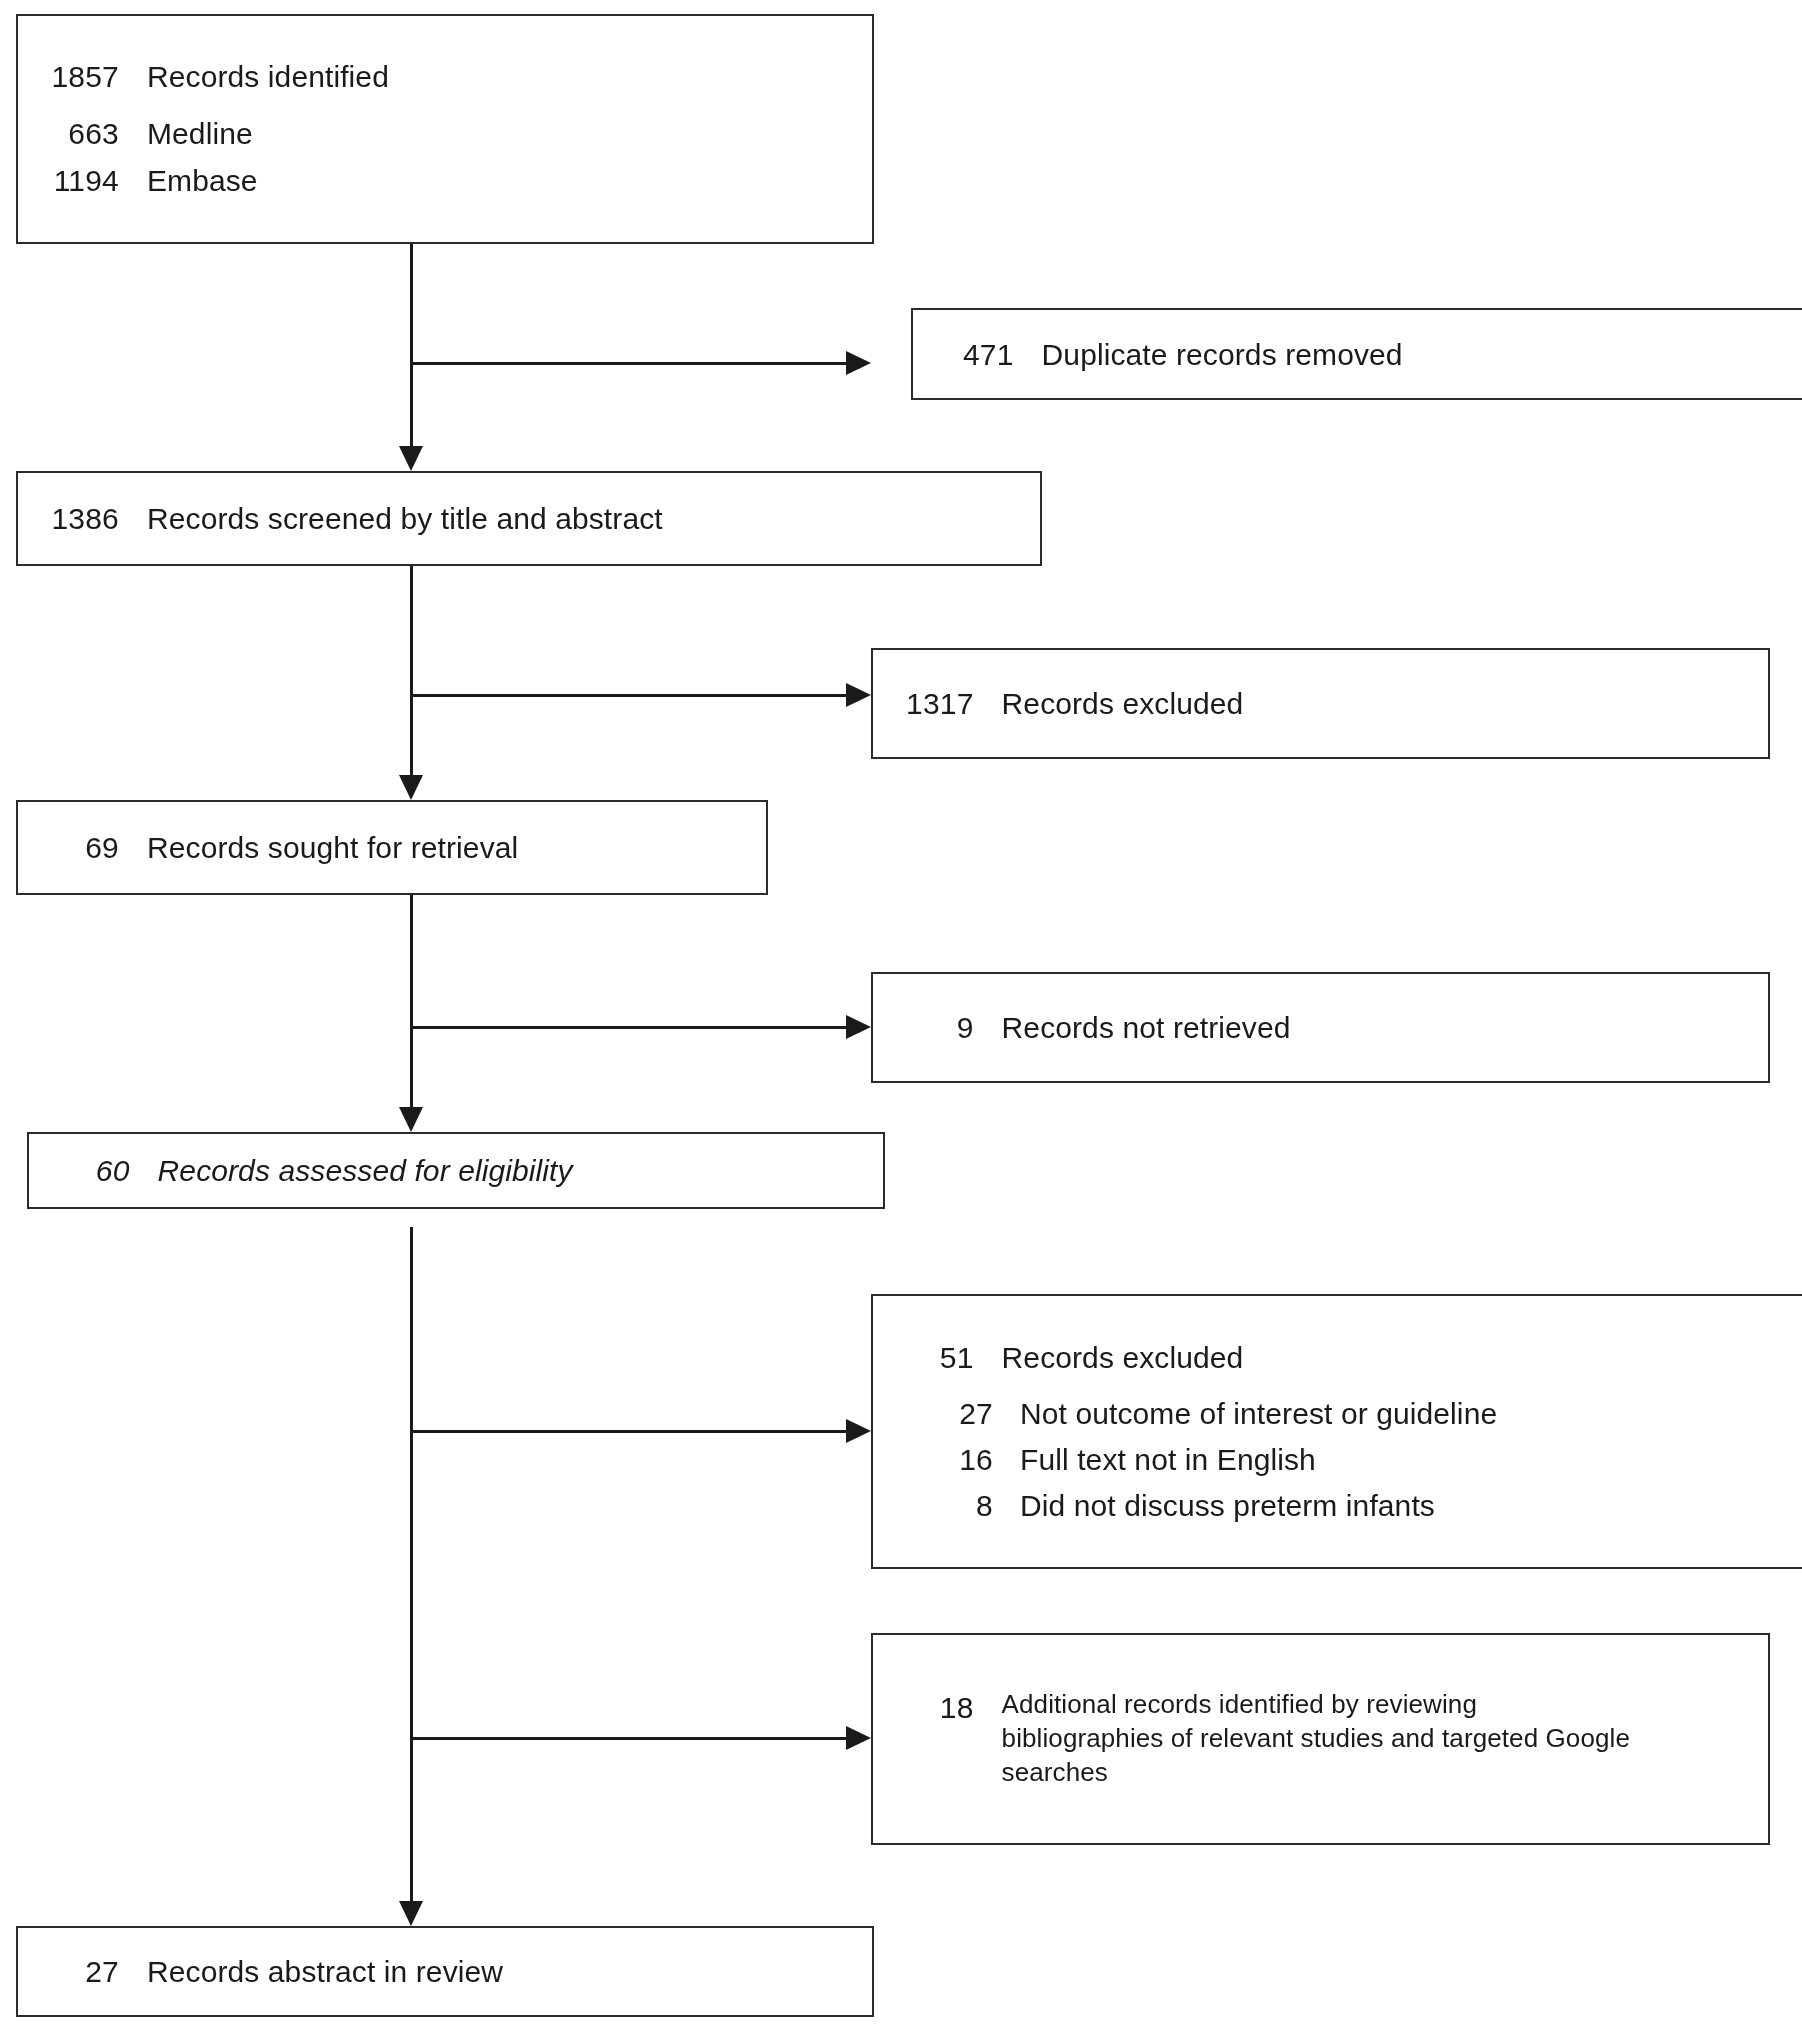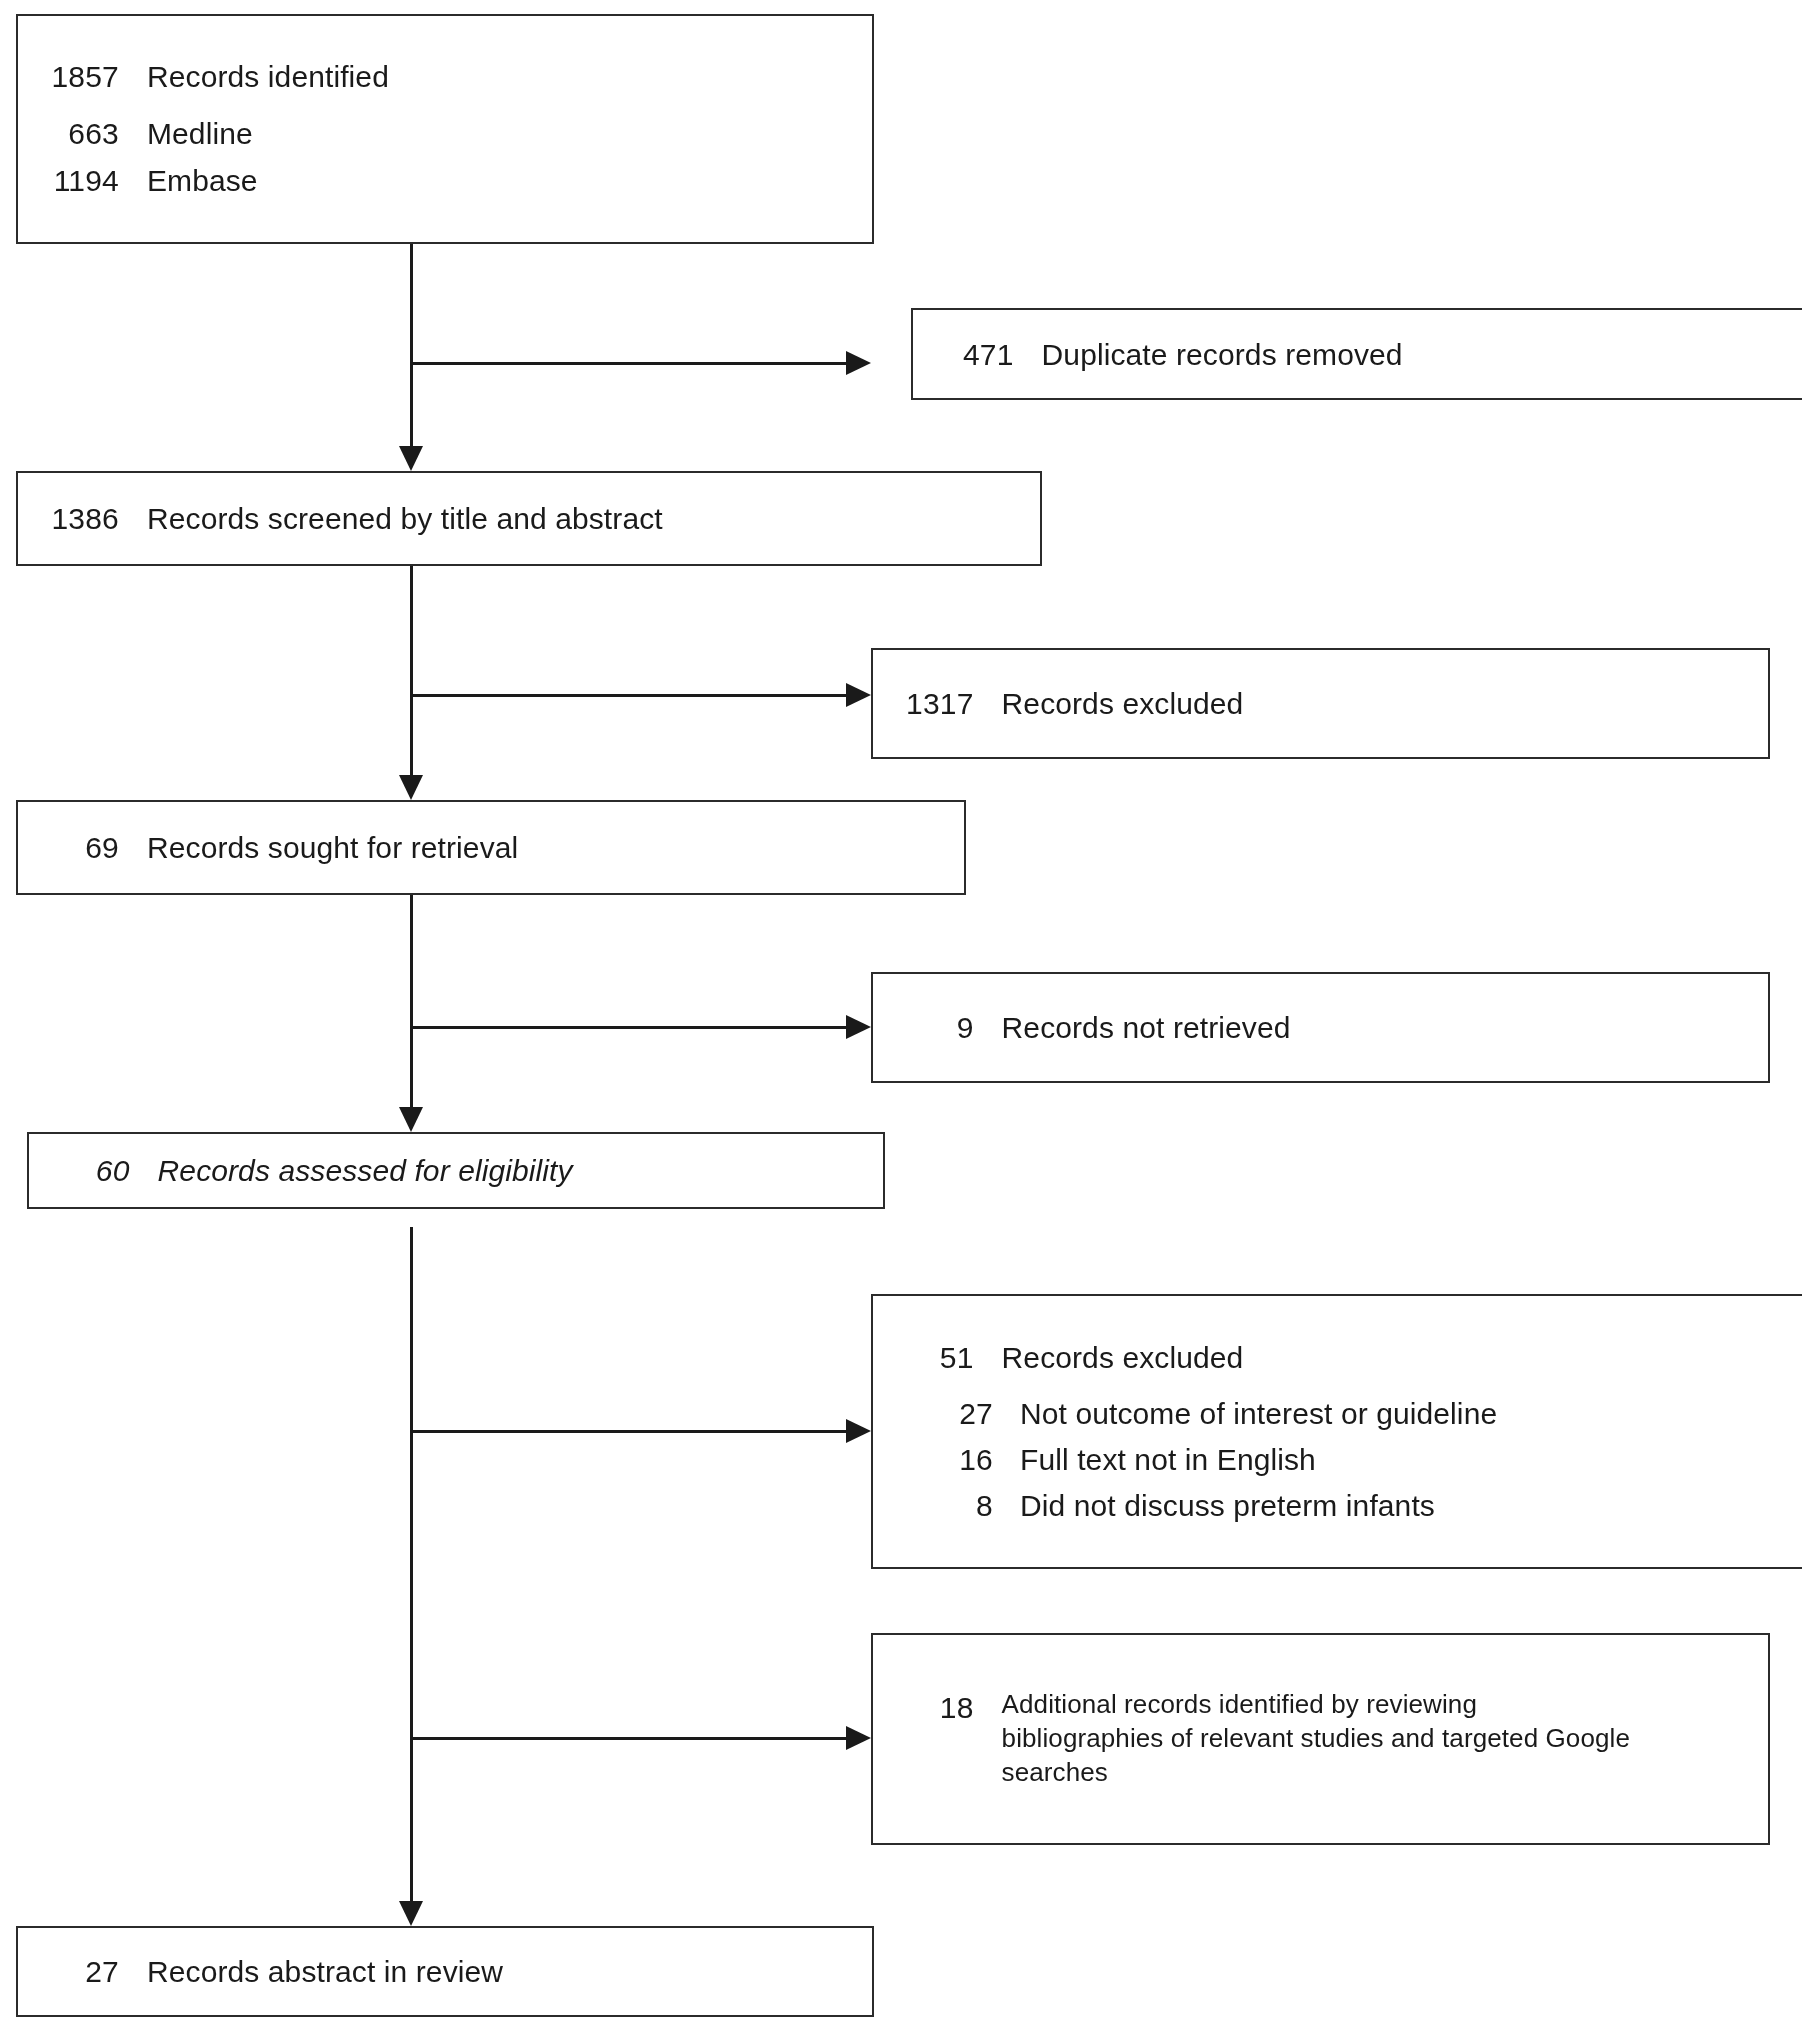"69" div.box { width: 950px -> 752px }
